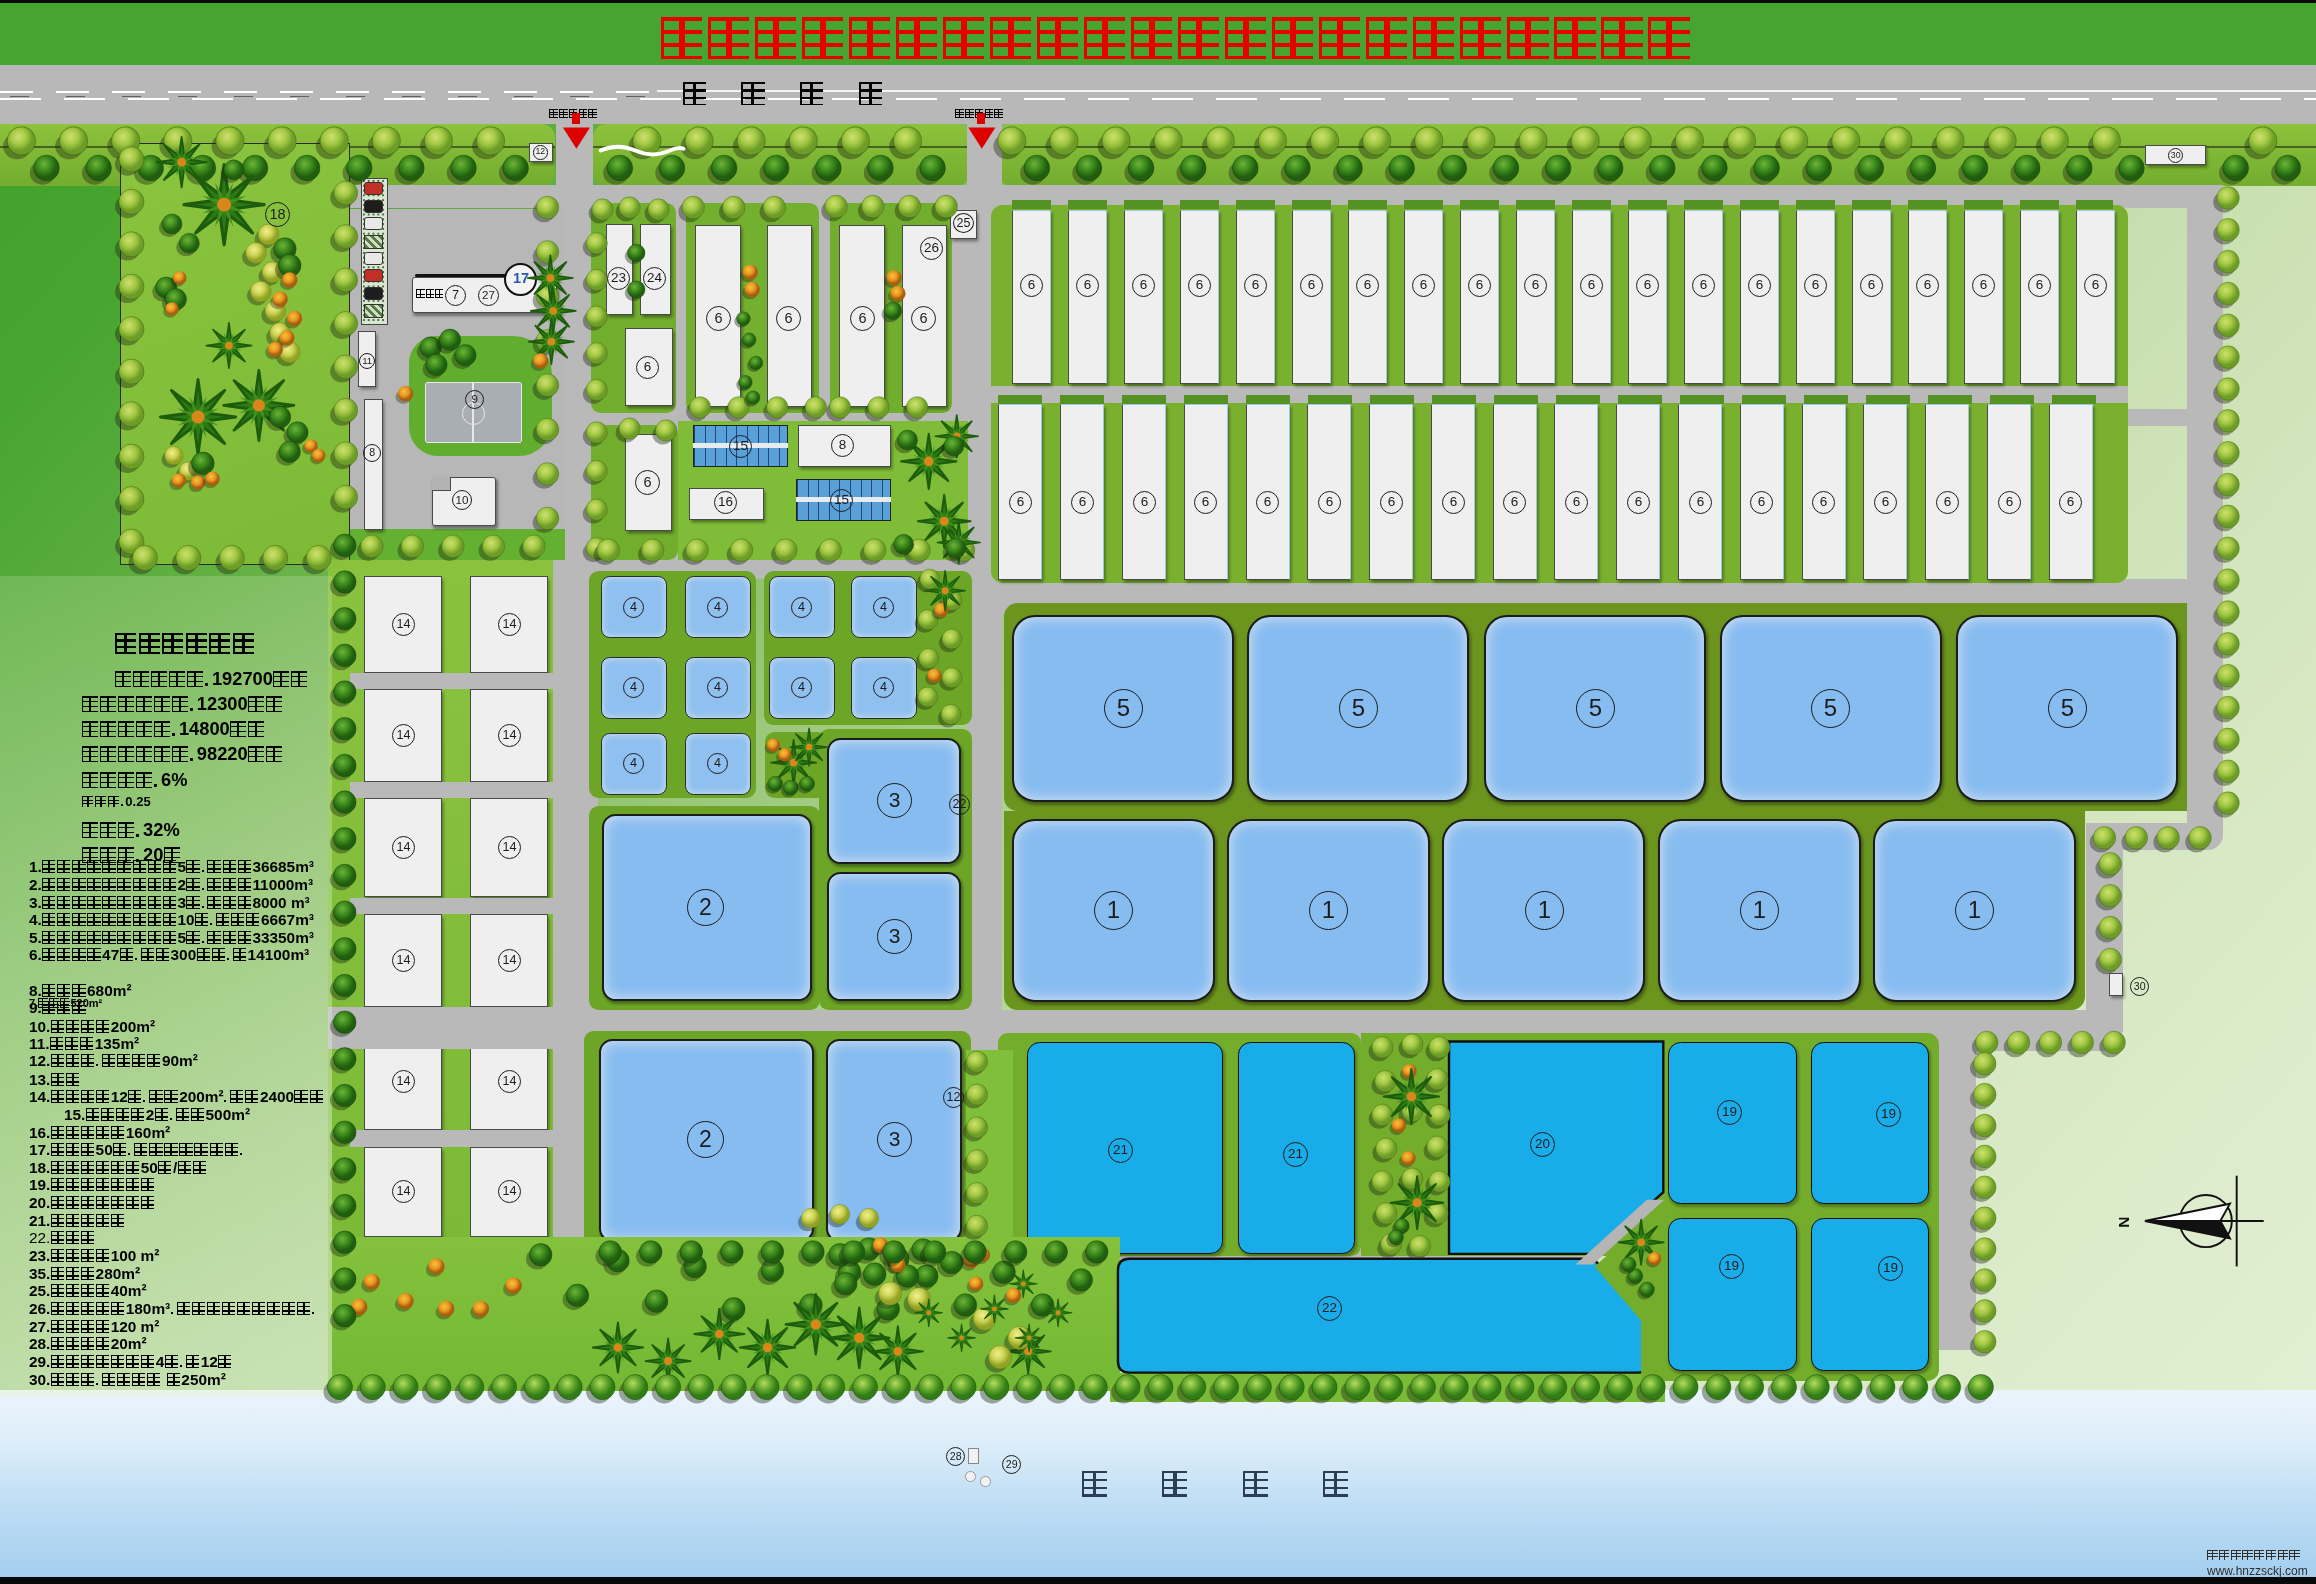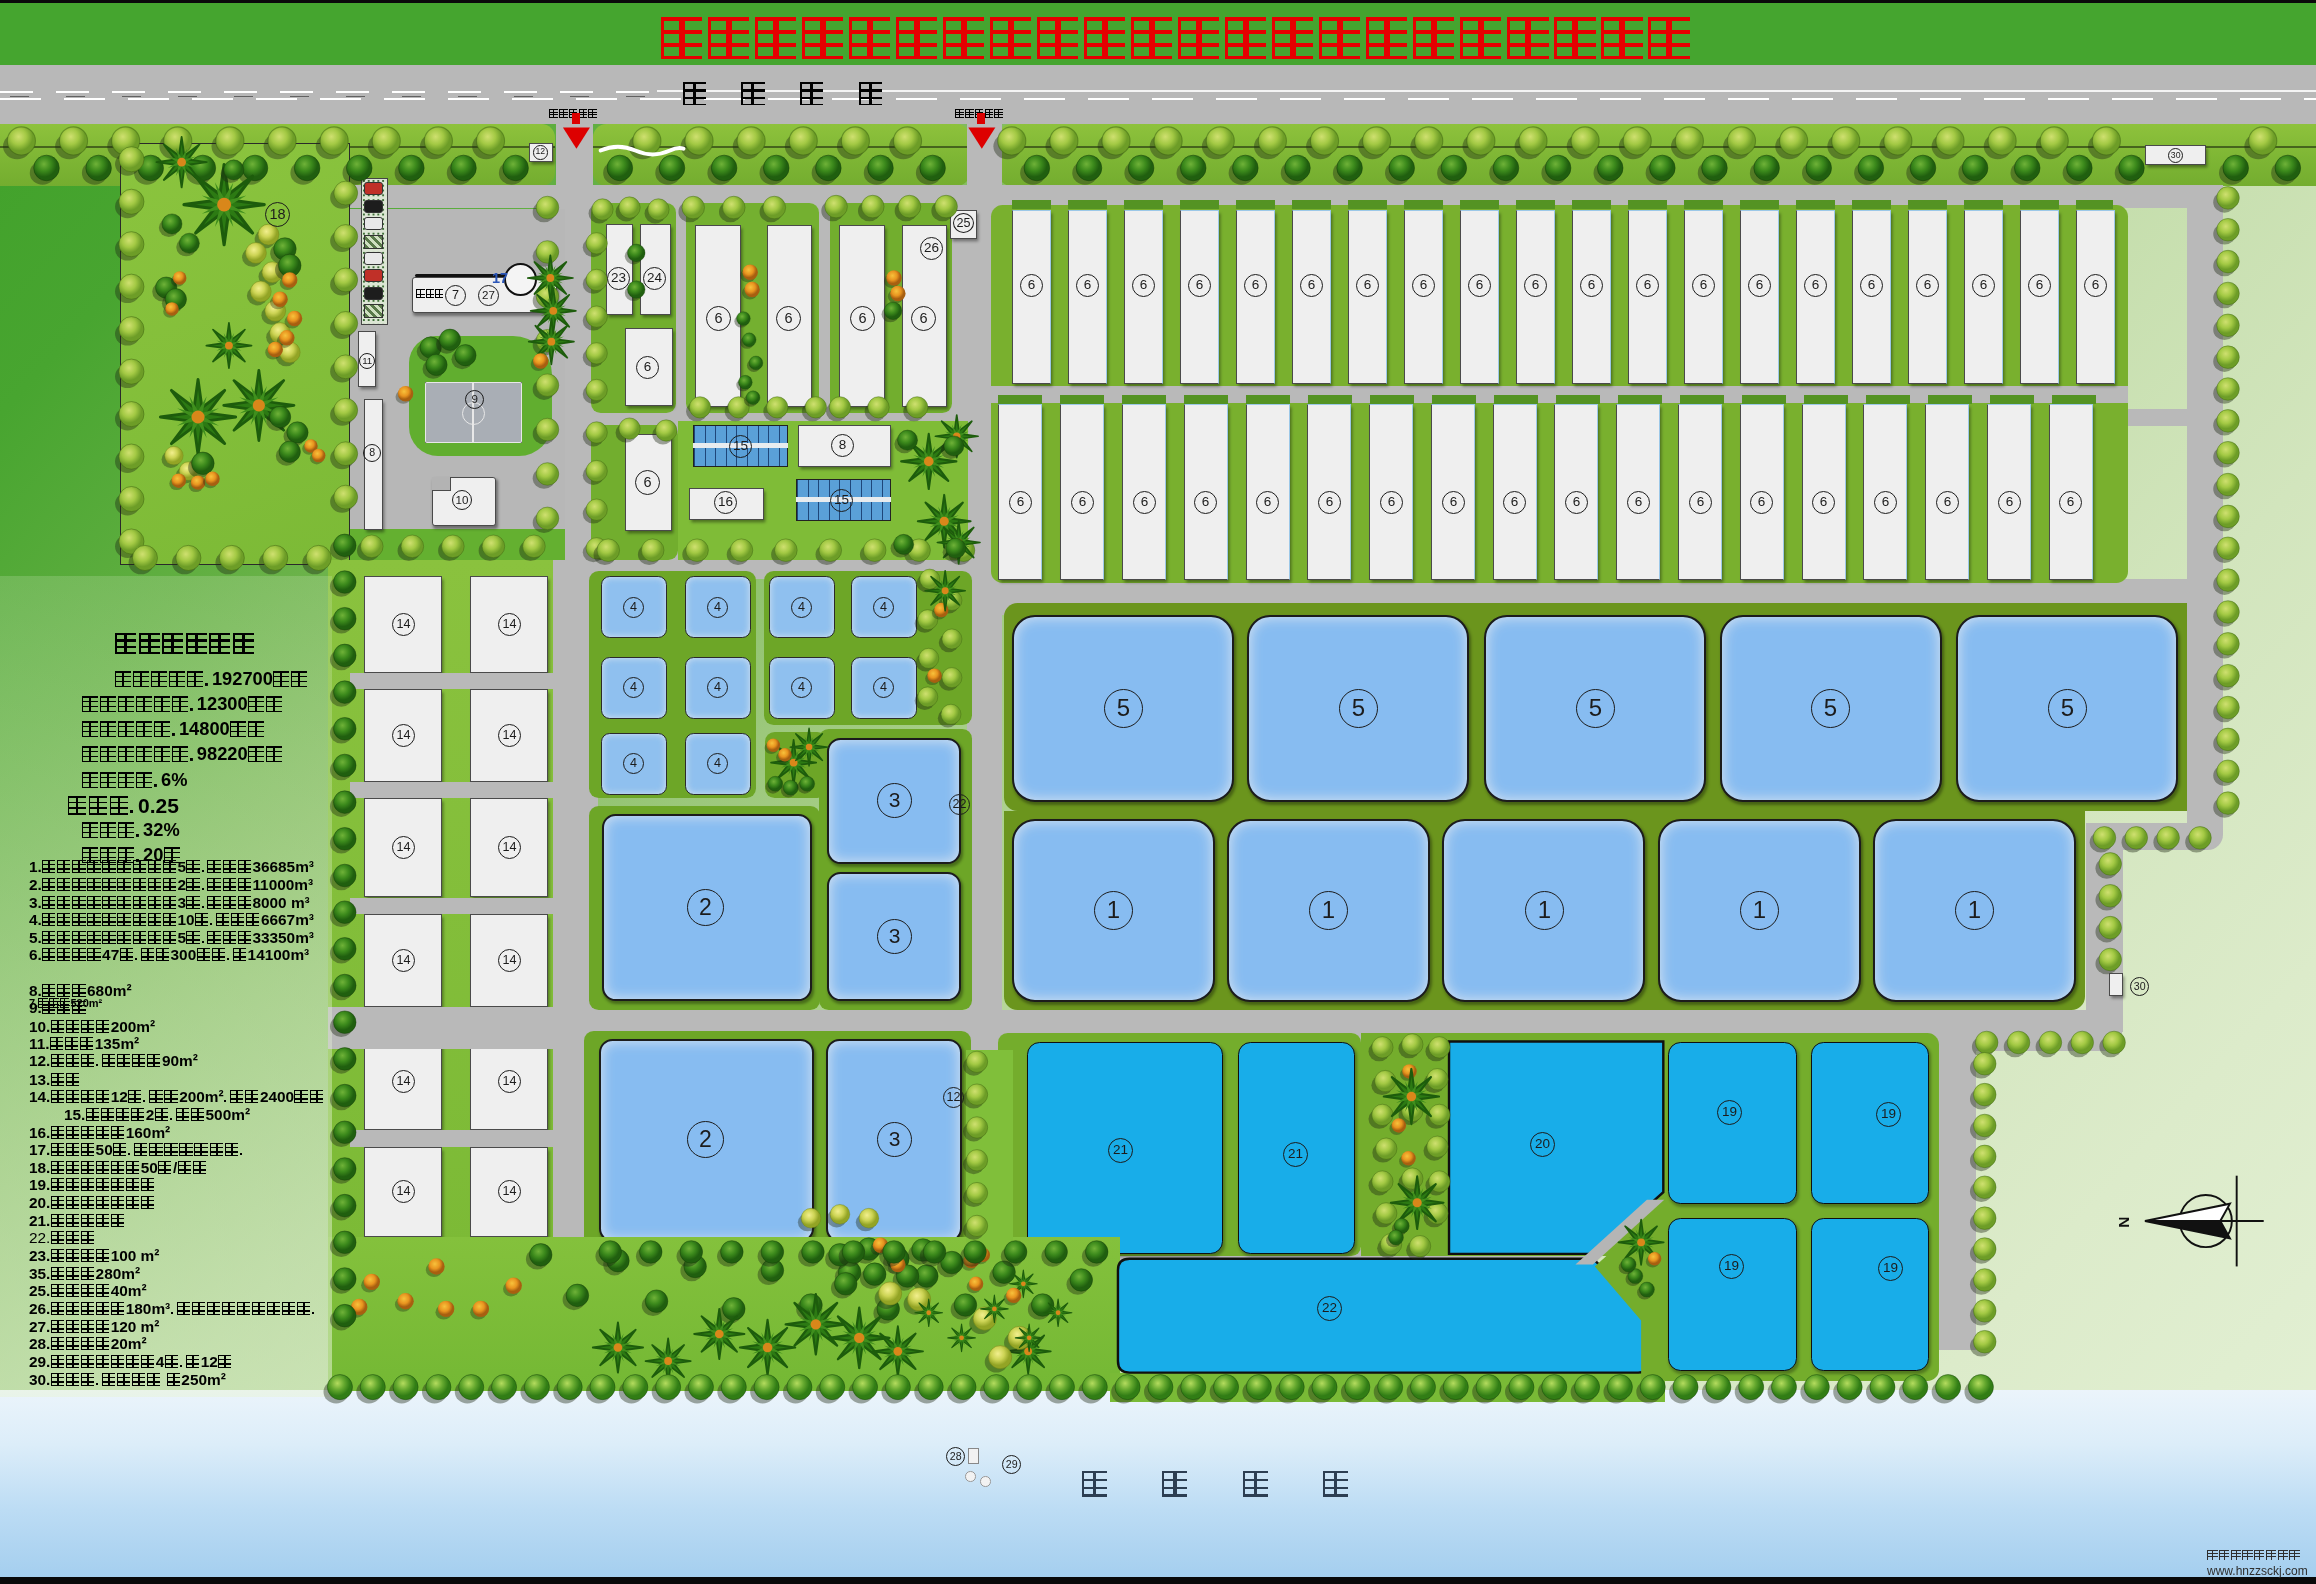"17" div.txt { left: 492px -> 513px }
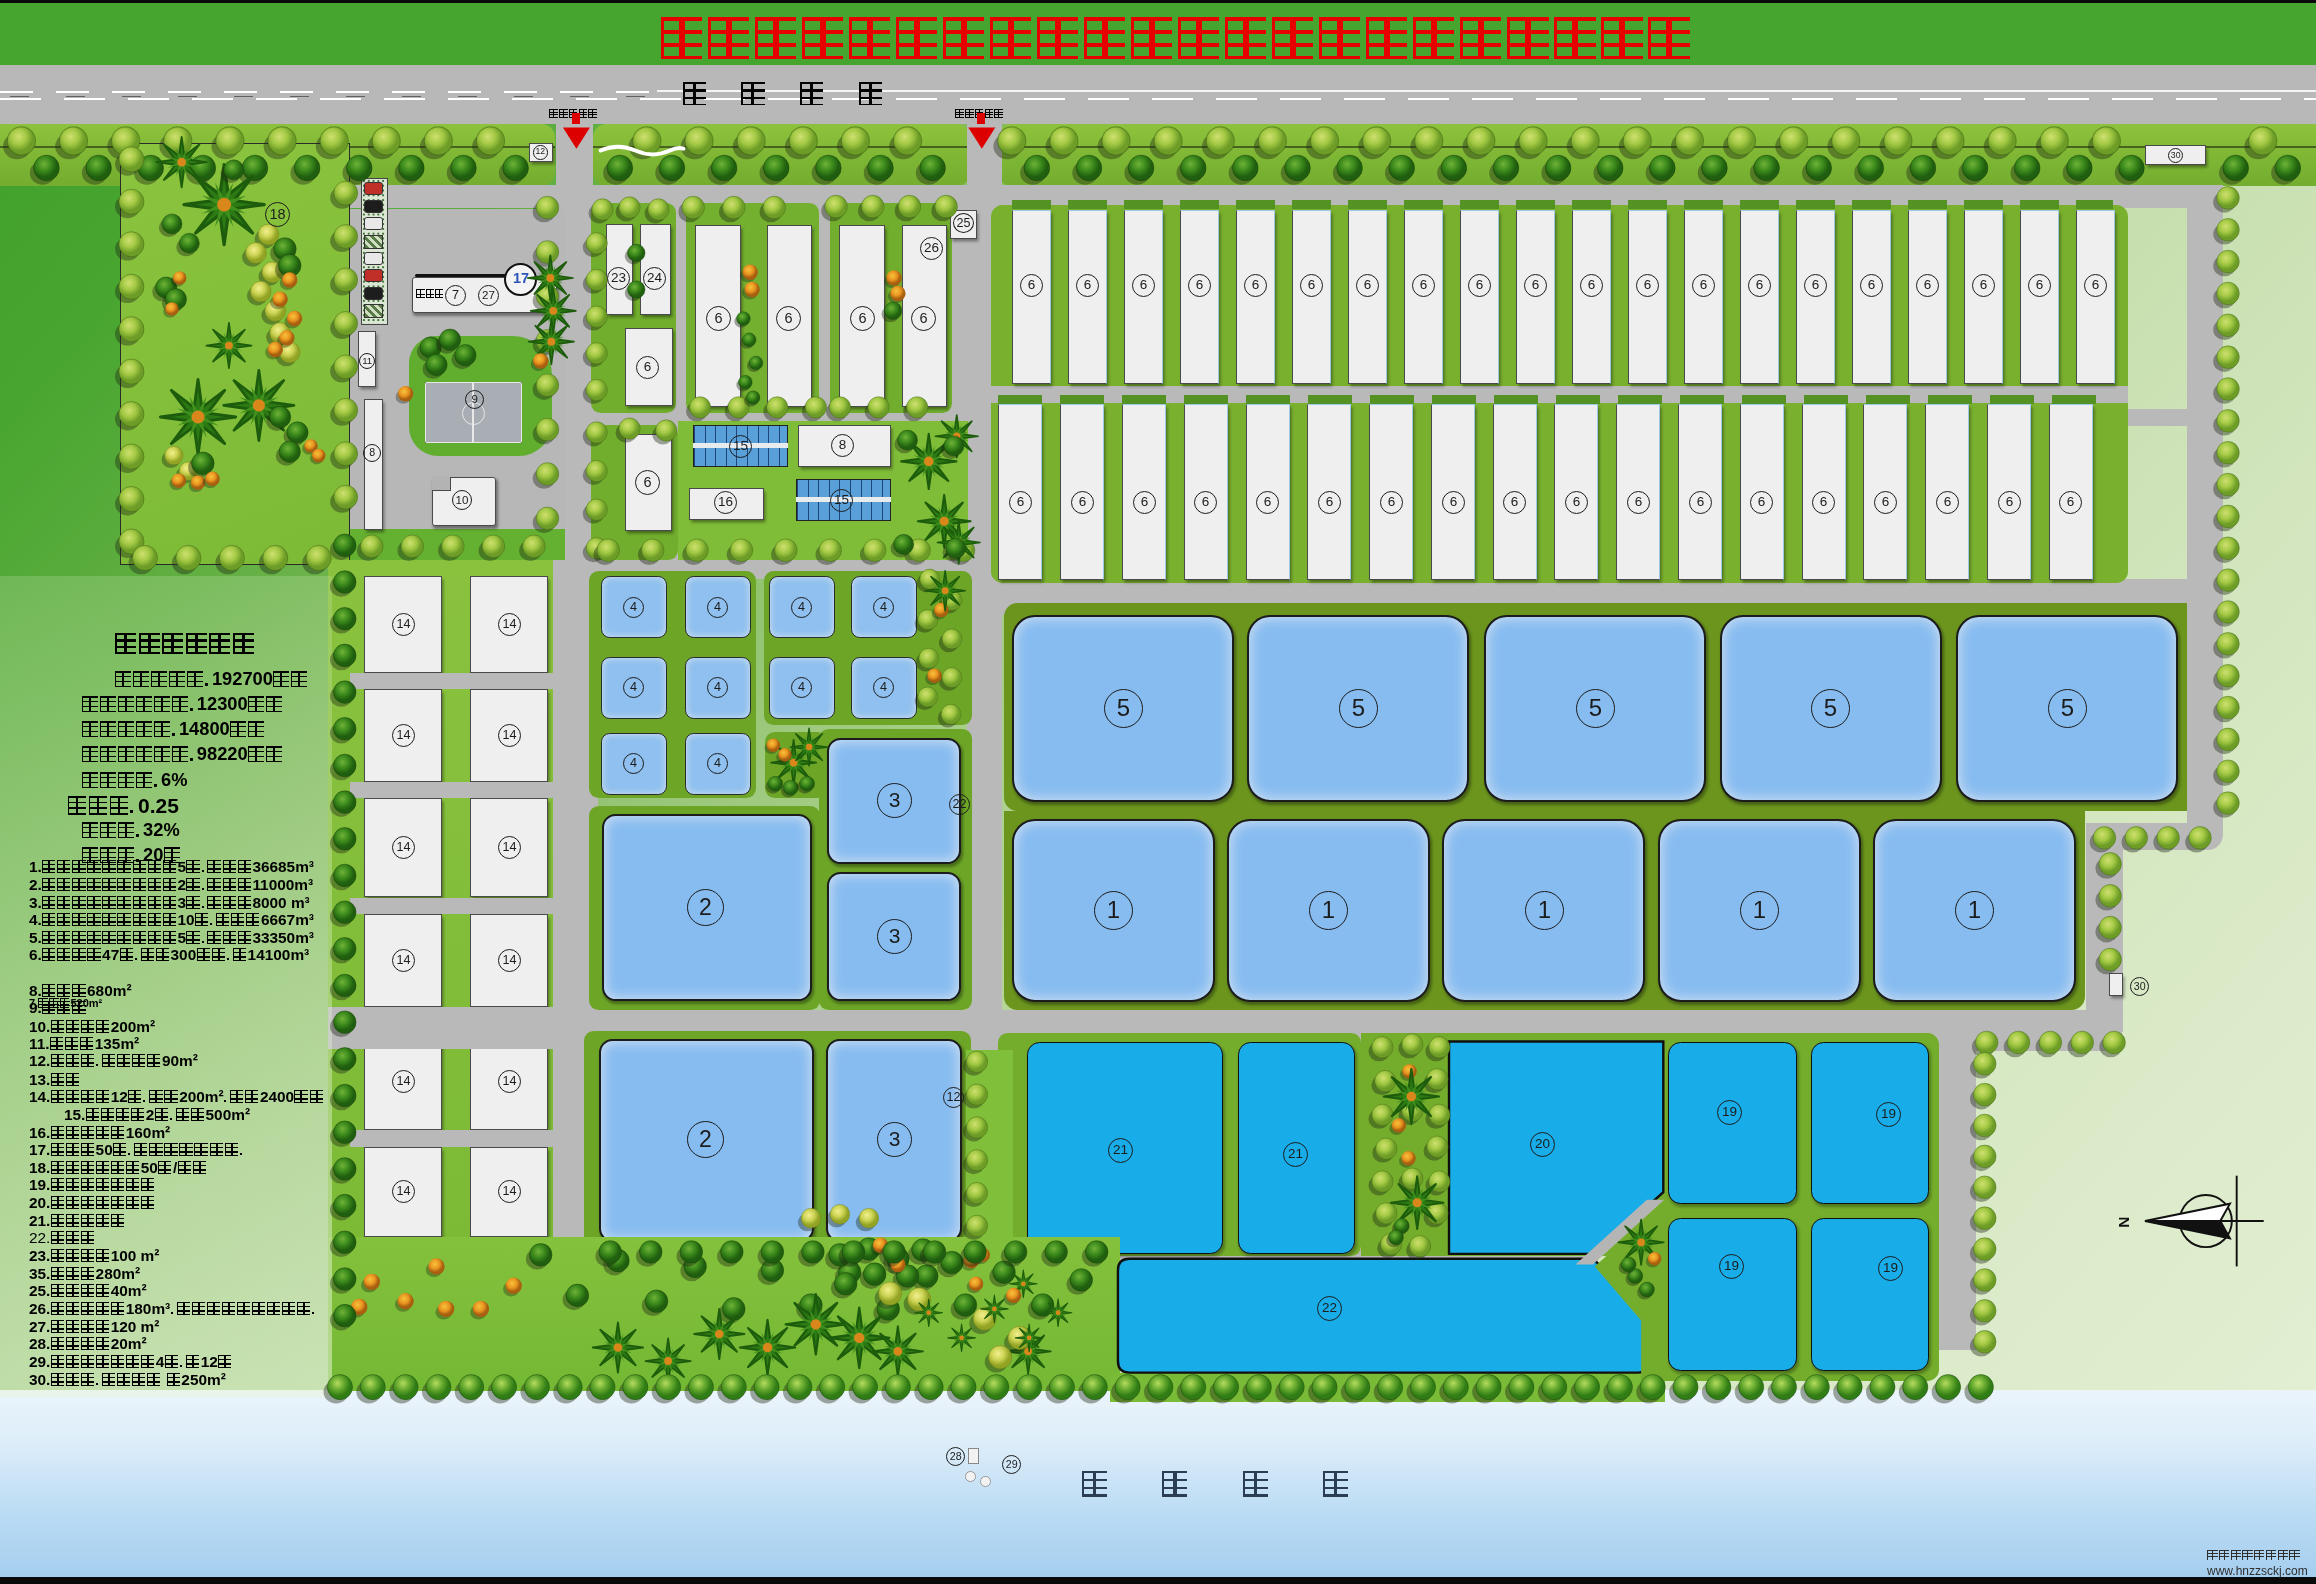"0.25" div.txt { font-size: 21px -> 13px; left: 68px -> 82px }
